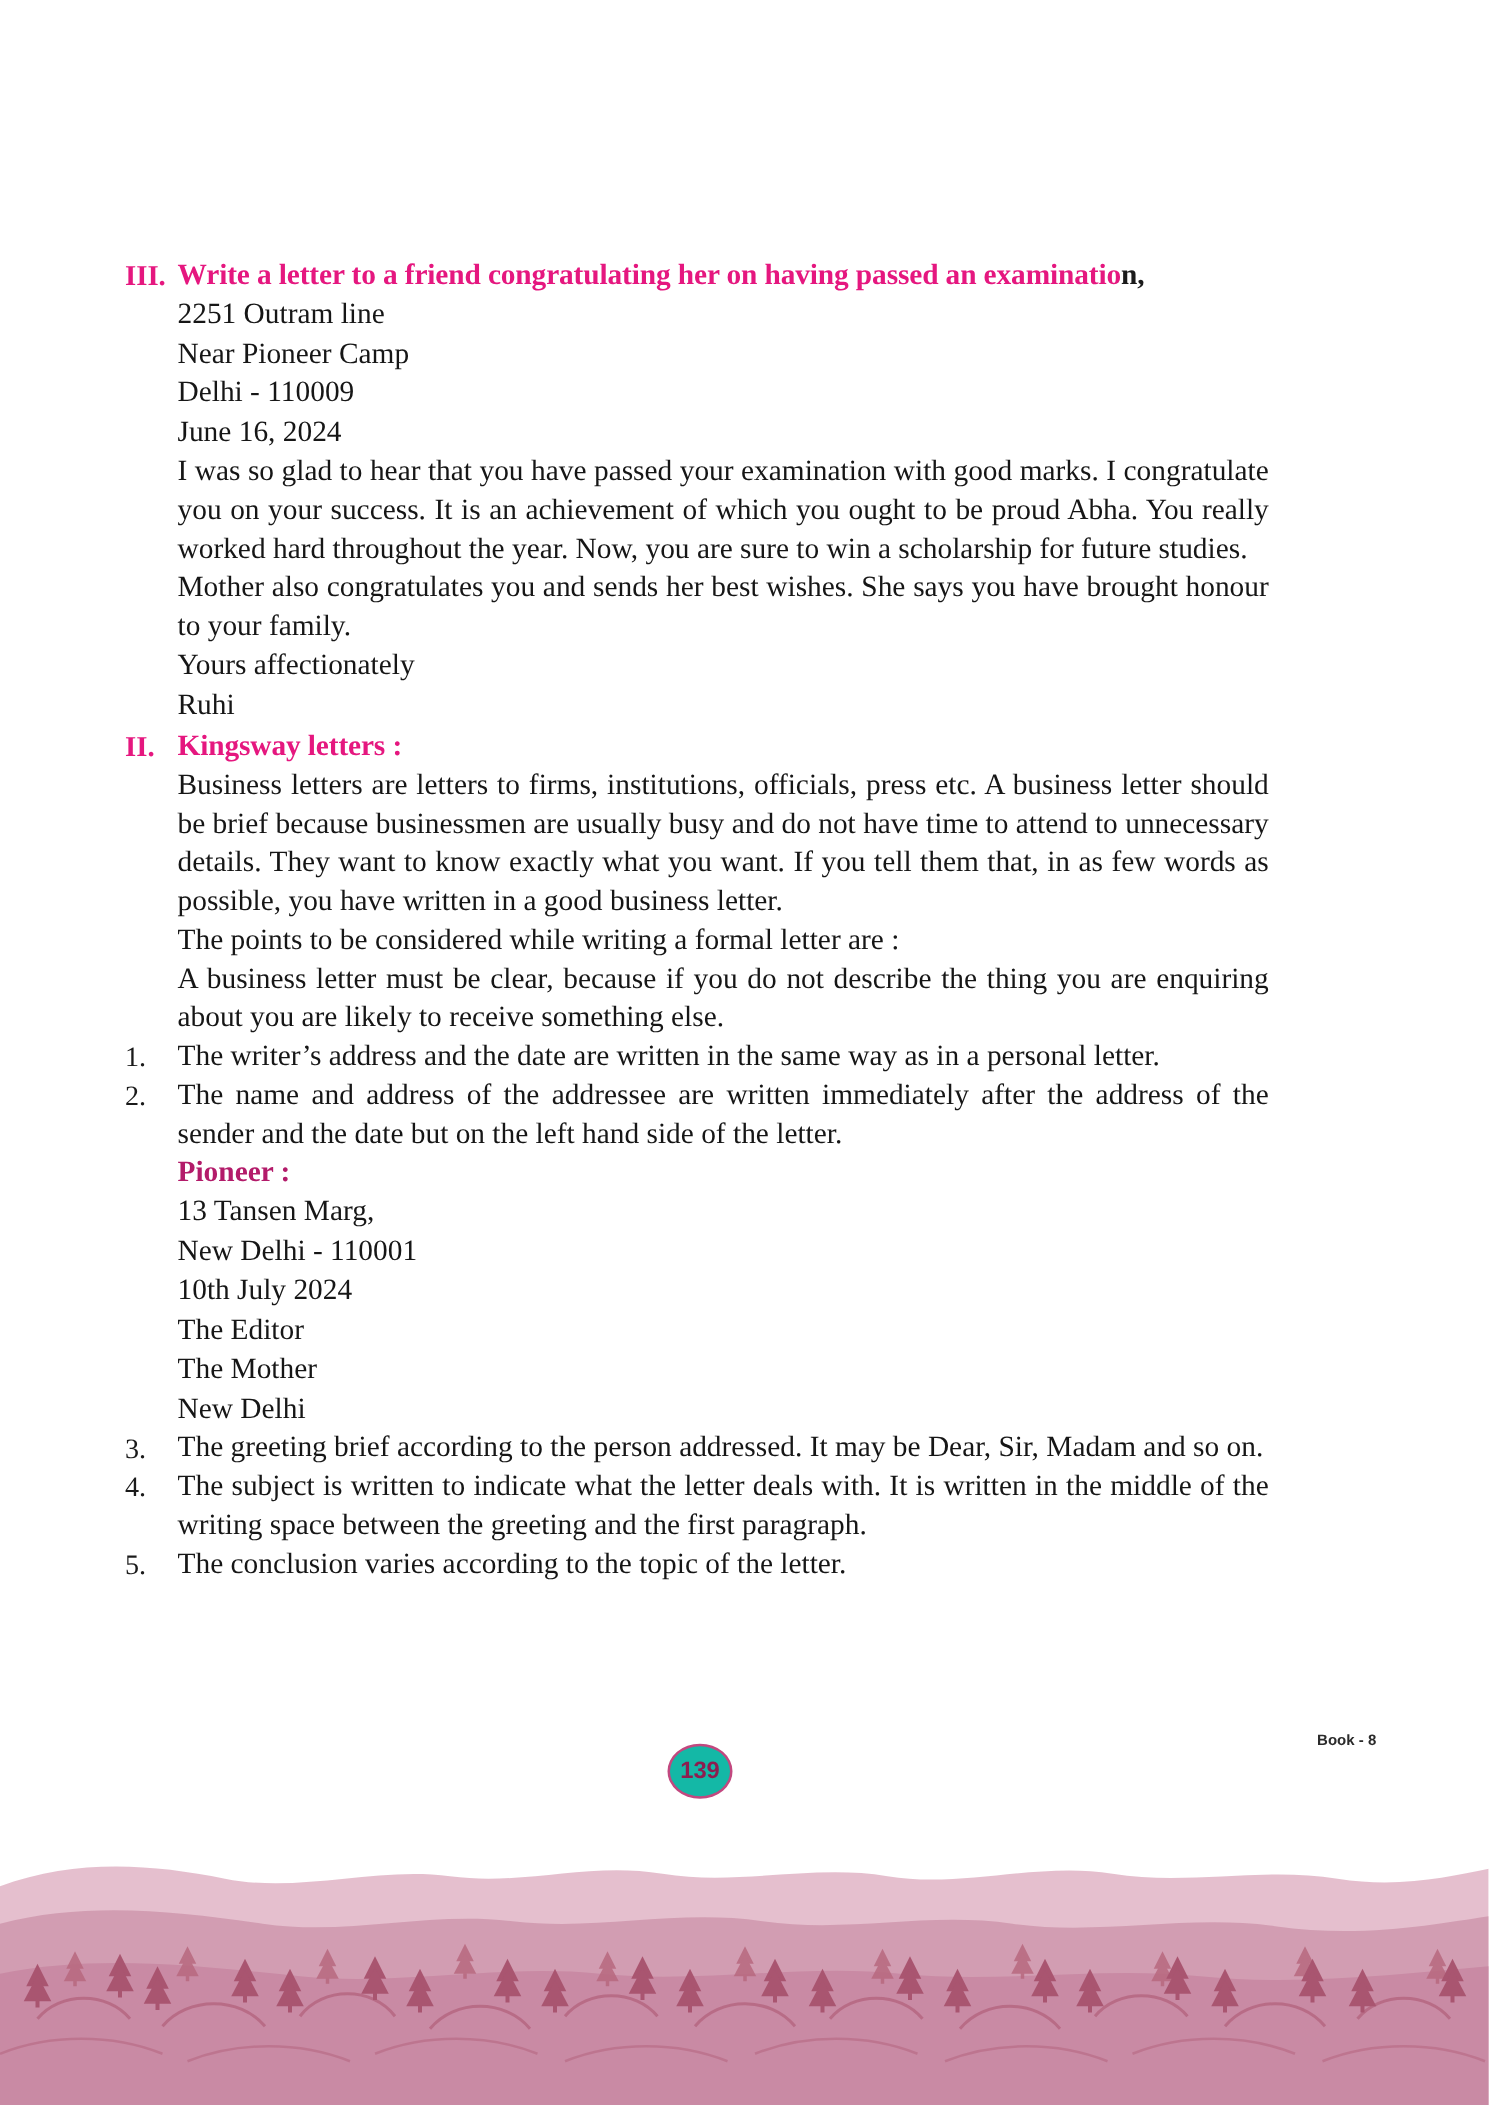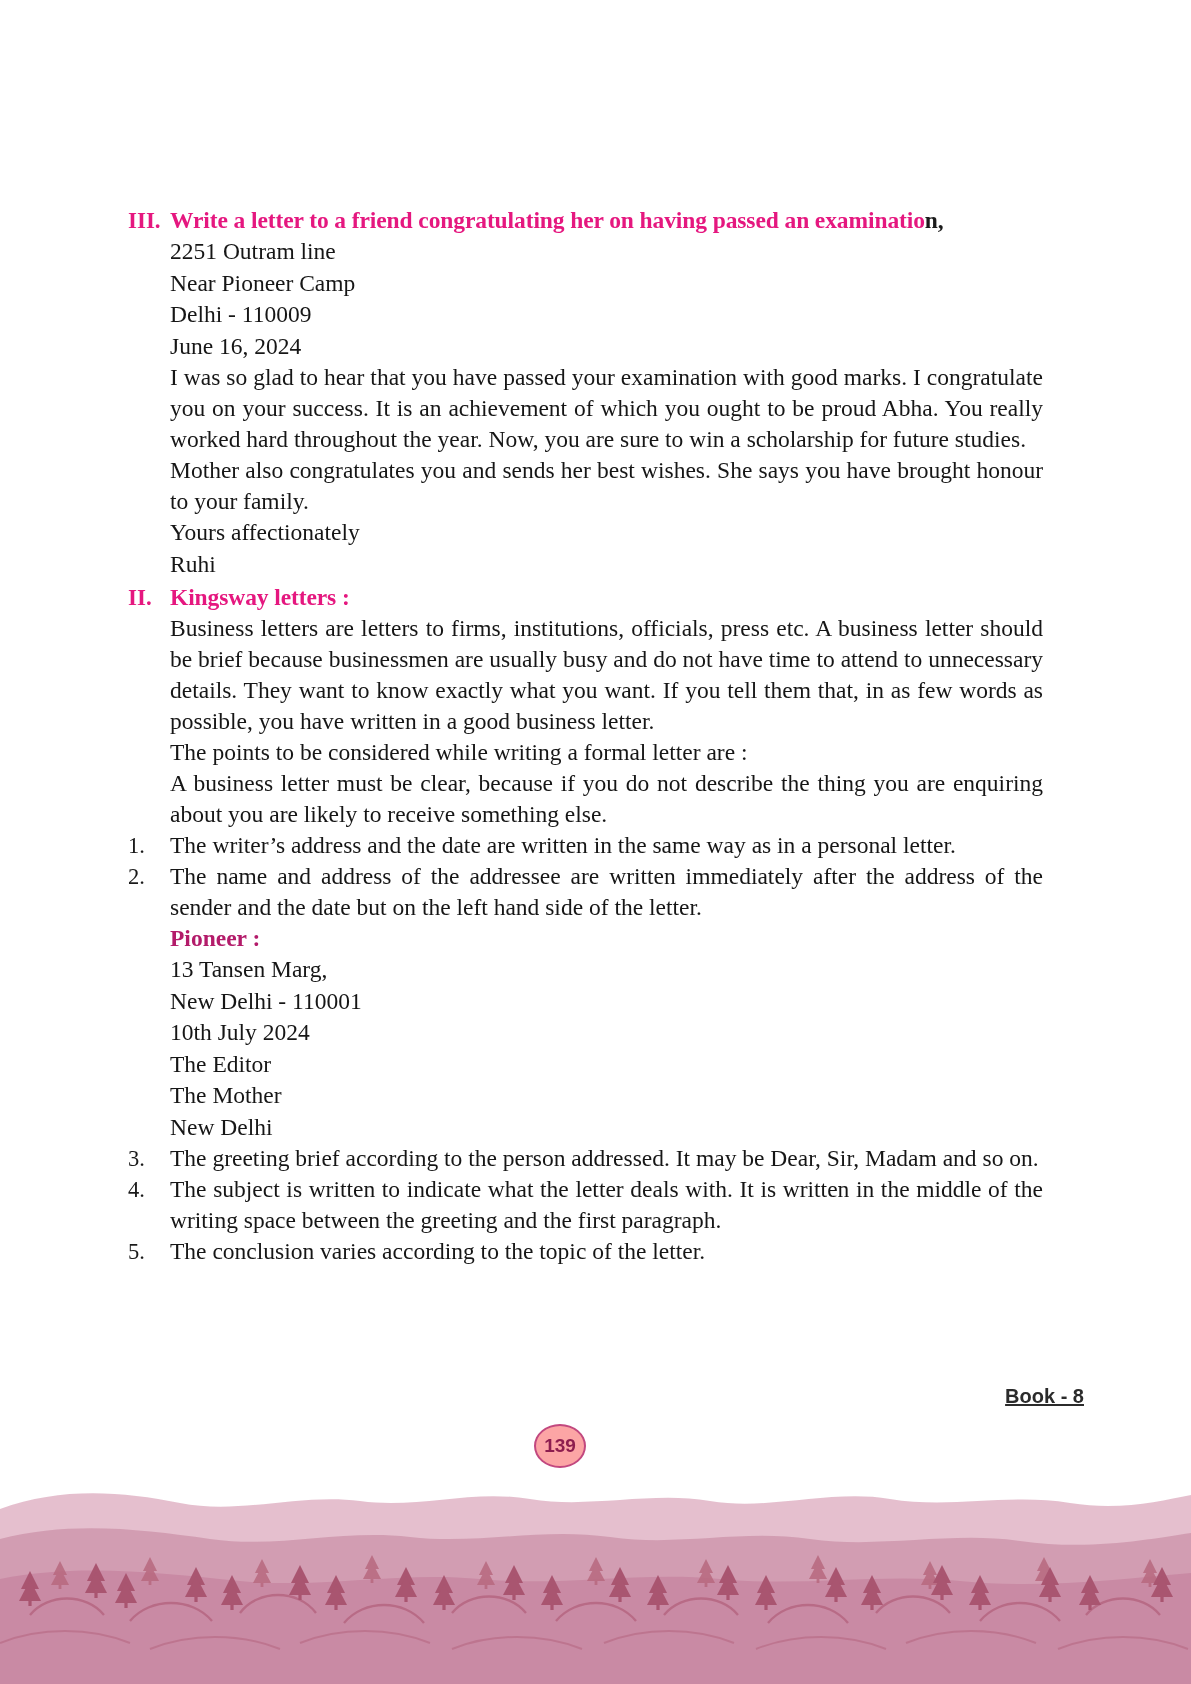"III." .content { margin-left: 28px -> none }
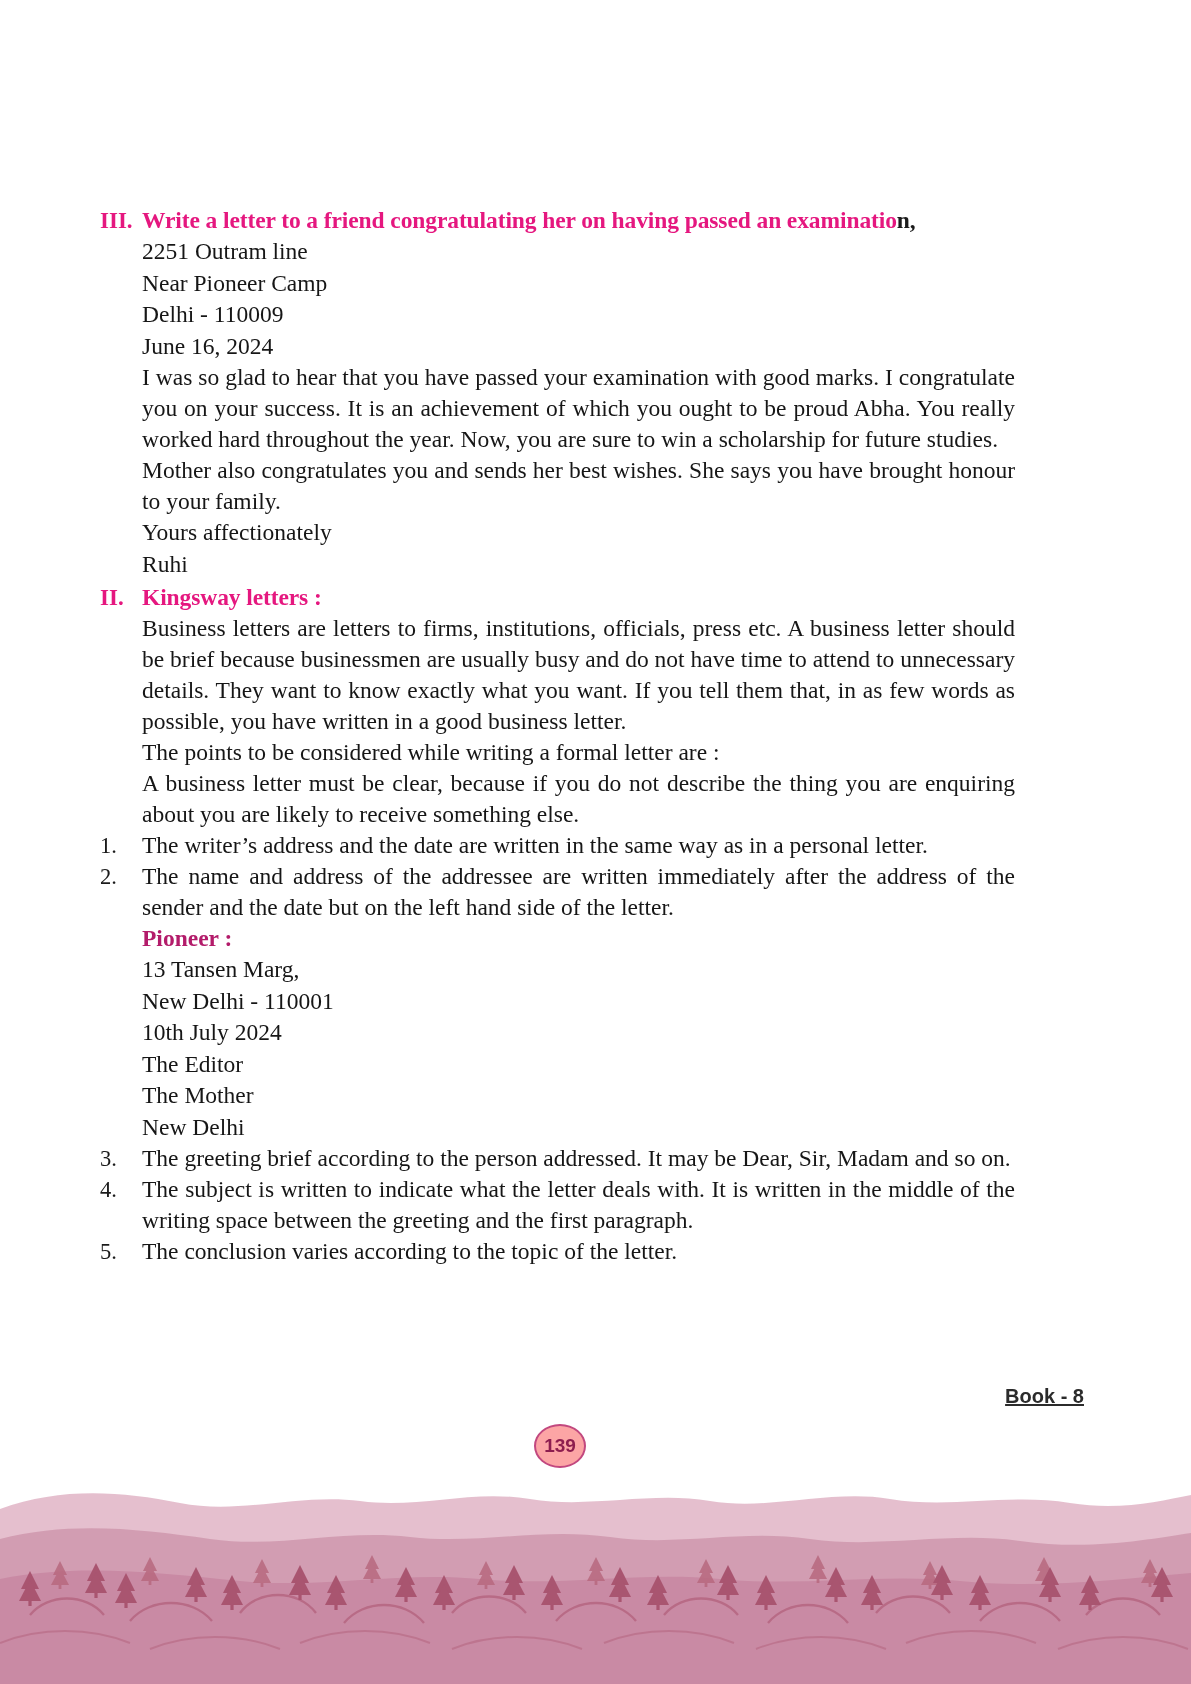"Book - 8" .book-label { font-size: 20px -> 12px; right: 107px -> 90px; text-decoration: underline -> none }
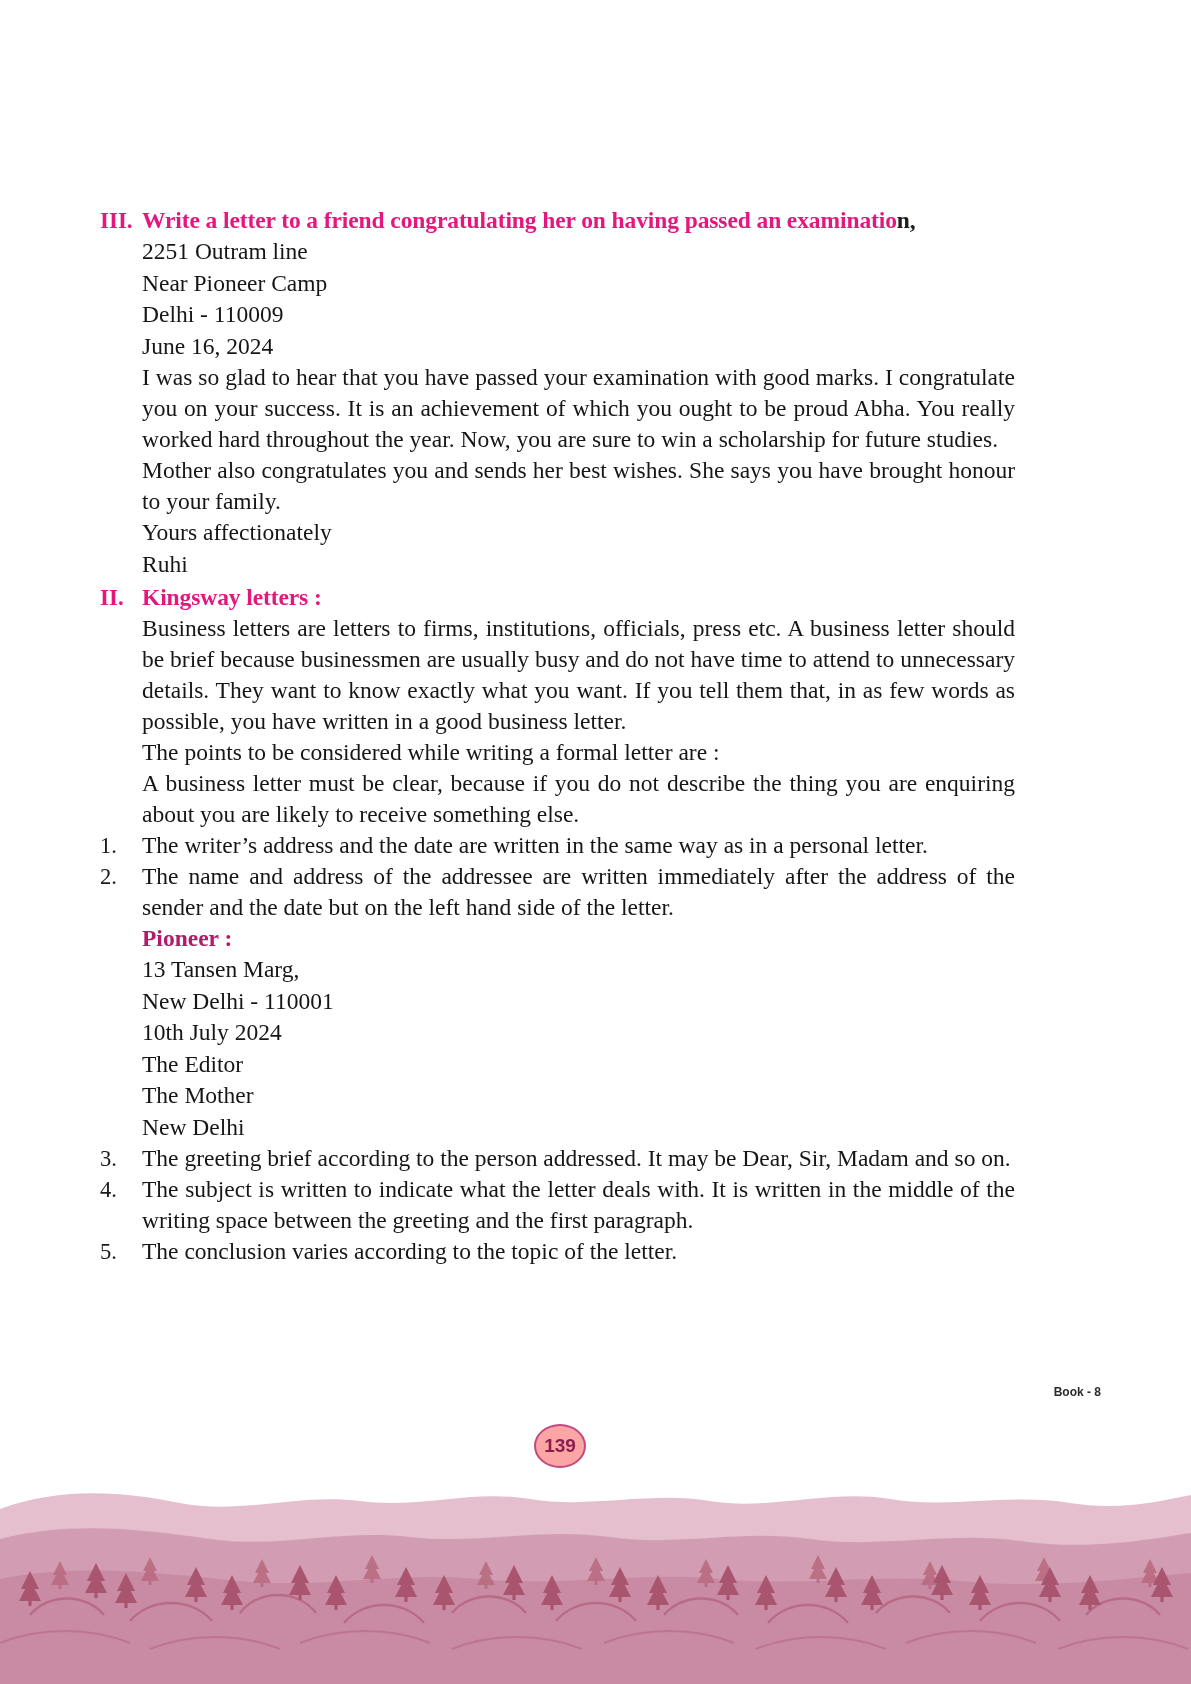"139" .page-num { background: #fca5a5 -> #14b8a6; top: 1424px -> 1395px }
